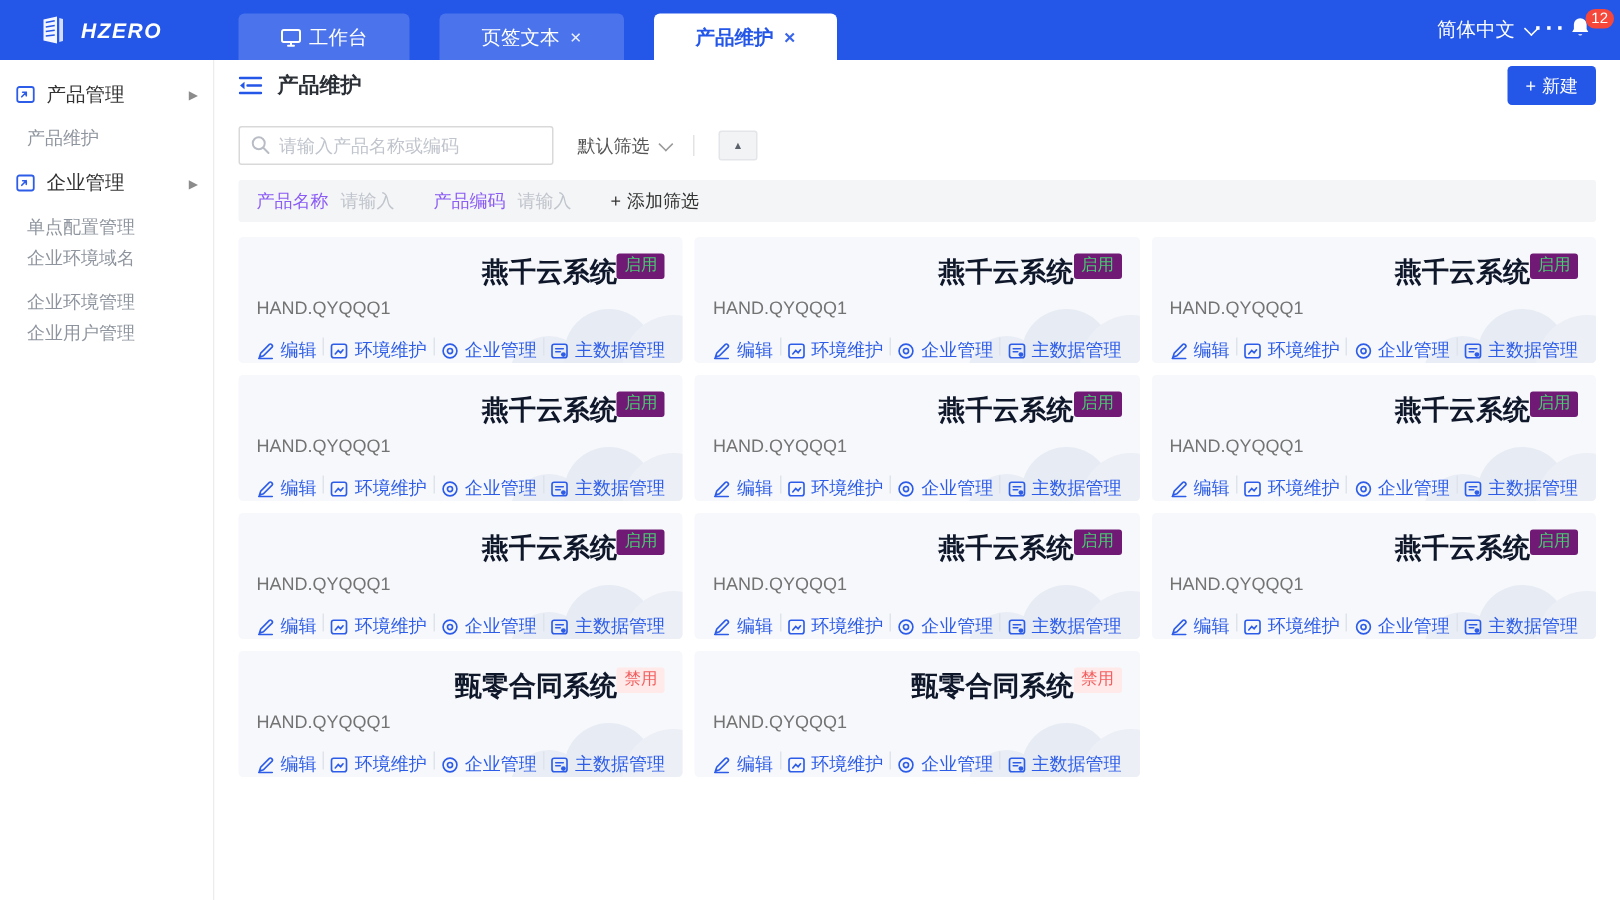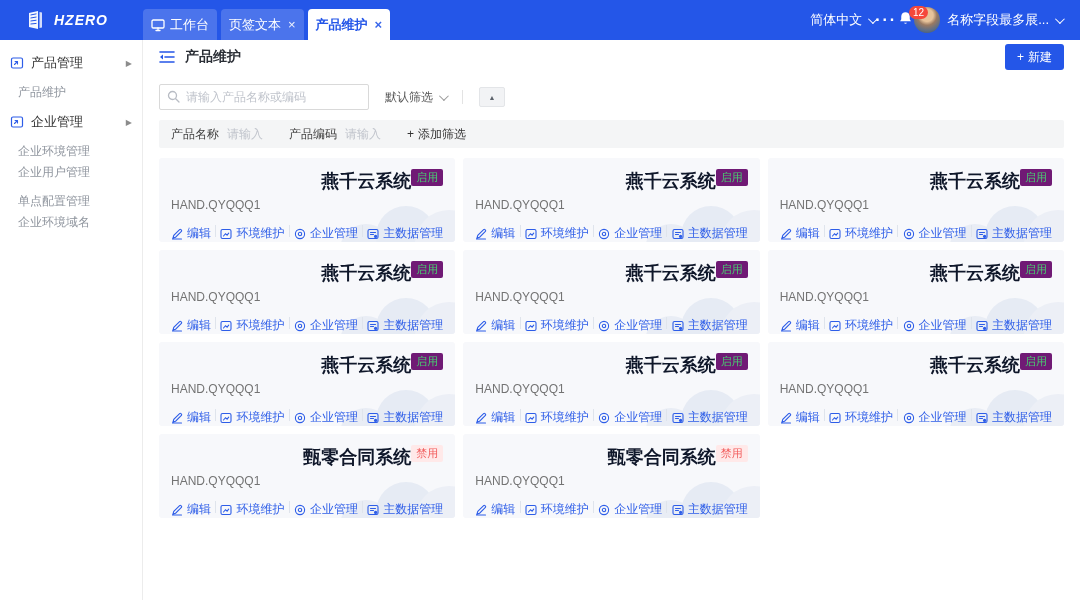"工作台" .tab { margin-left: none -> 16px; padding: 0 8px -> 0 28px }
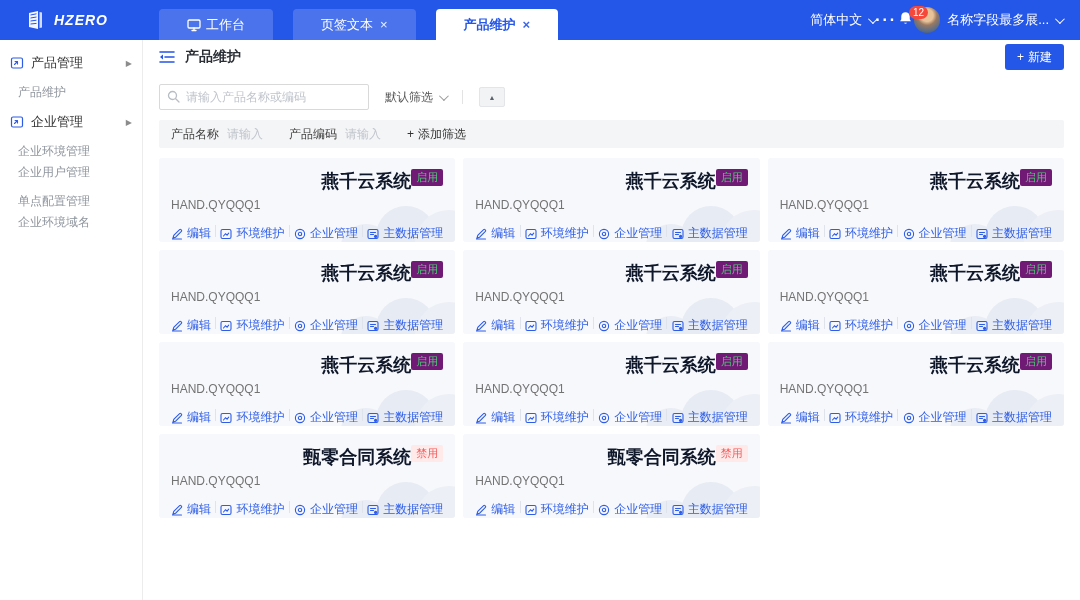"名称字段最多展..." span.user { html: <span> <span></span> <span>名称字段最多展...</span> <i></i> </span> -> none }
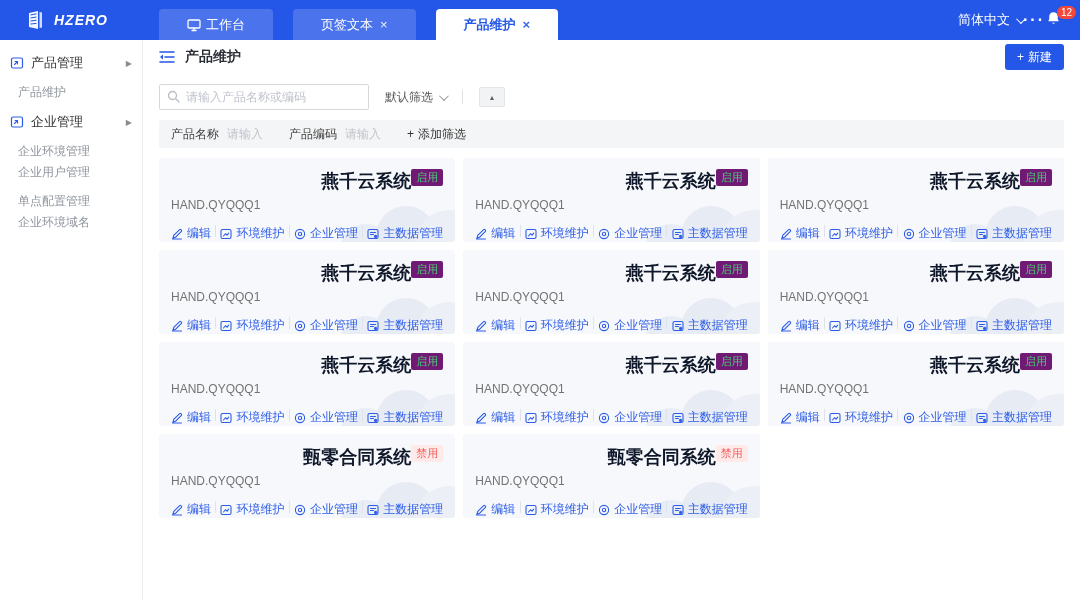"产品名称" .ffield .flabel { color: #404040 -> #8b5cf6 }
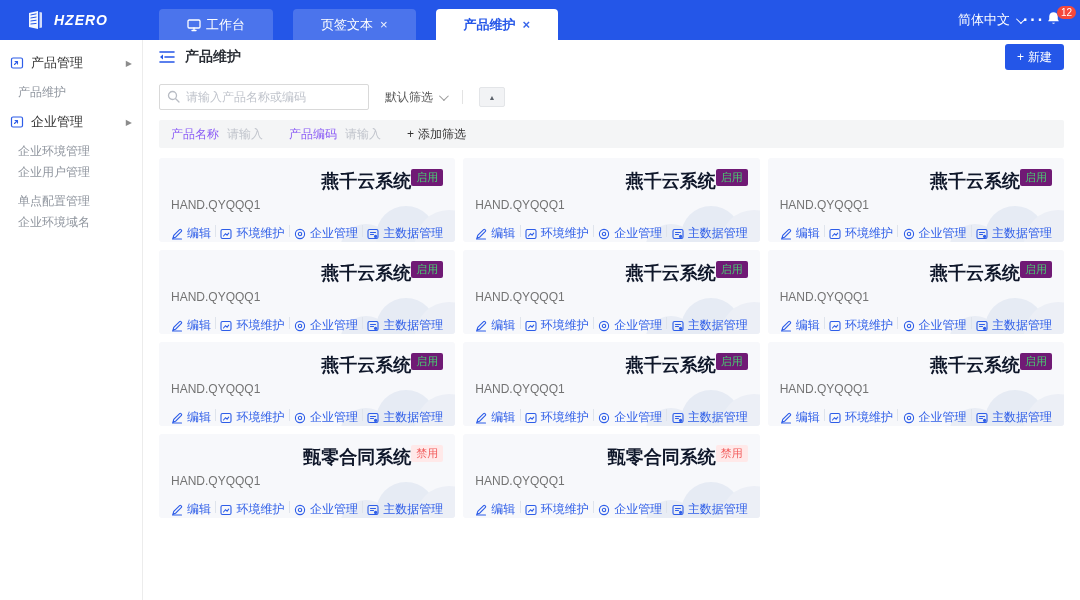"企业环境管理" div.side-sub { order: before "单点配置管理" -> after "单点配置管理" }
